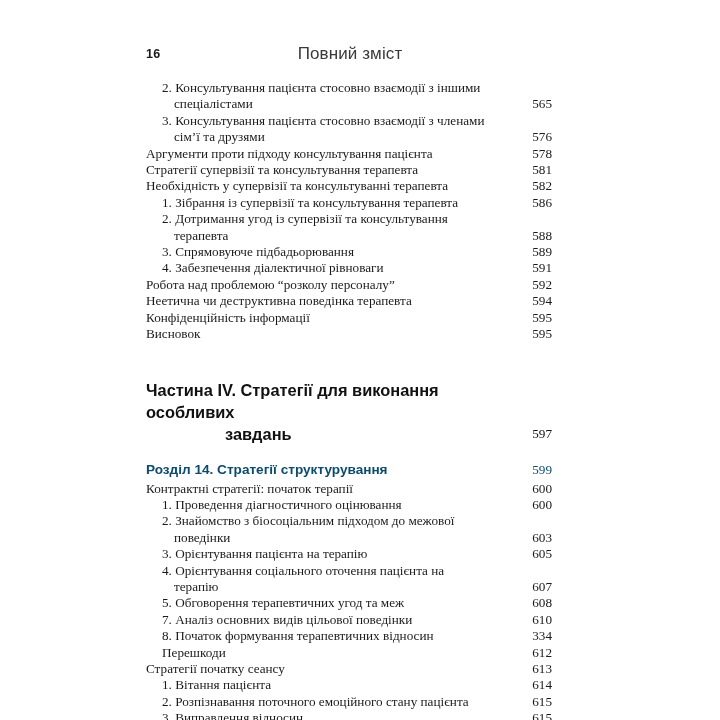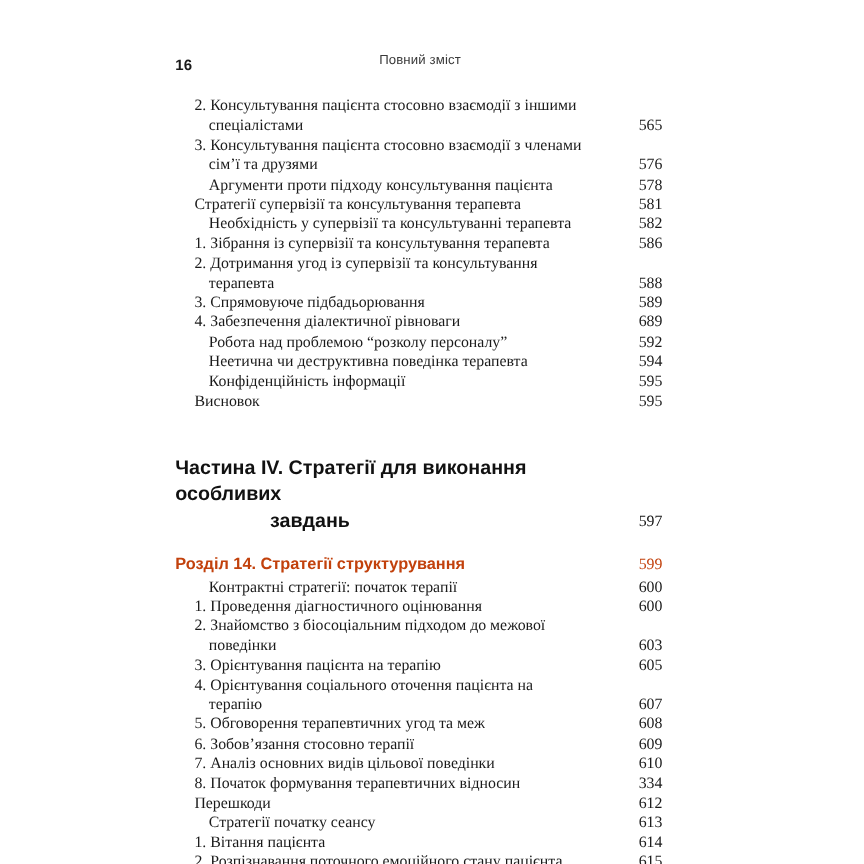"Повний зміст" .head-title { font-size: 11px -> 17px }
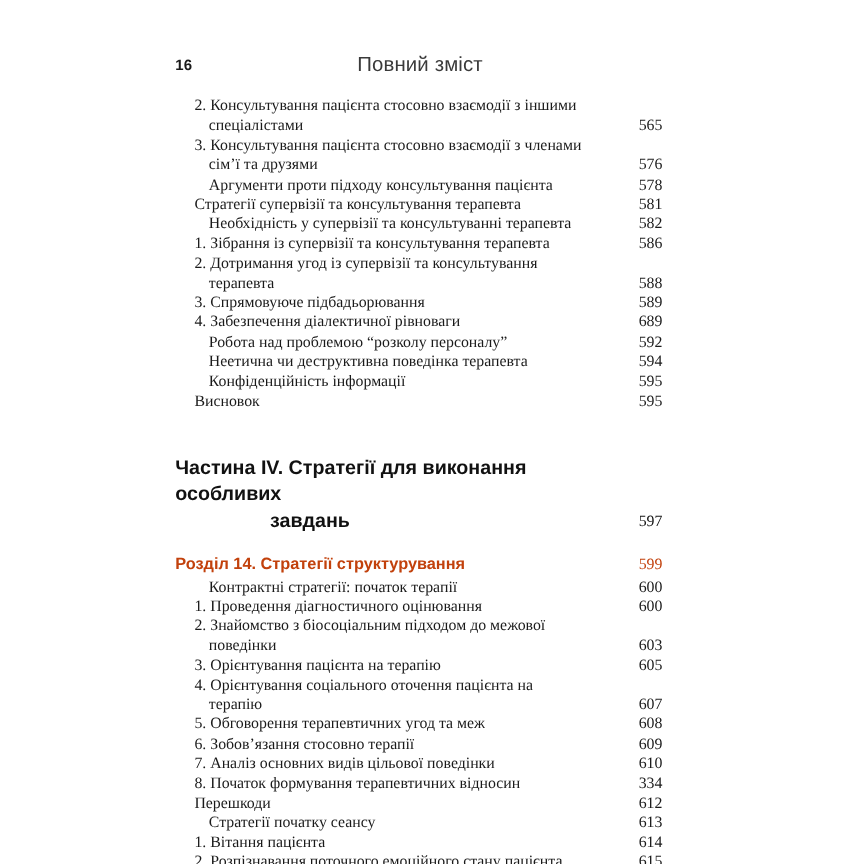"Аргументи проти підходу консультування" .lvl1 { margin-left: 28px -> none }
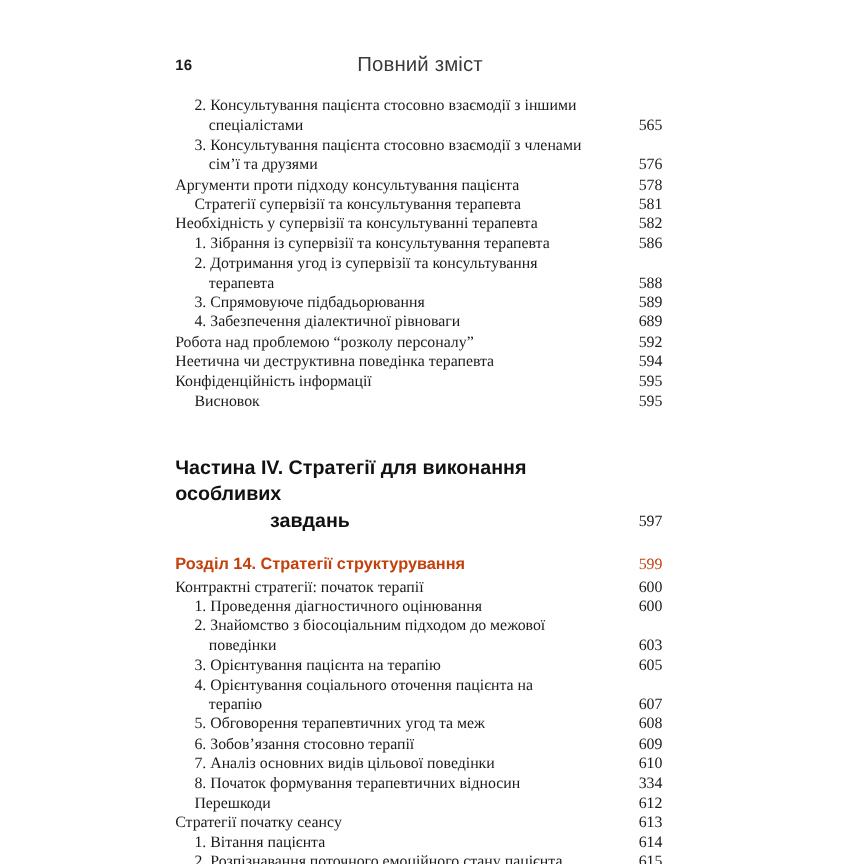"Стратегії супервізії та консультування" .lvl0 { margin-left: 16px -> 0 }
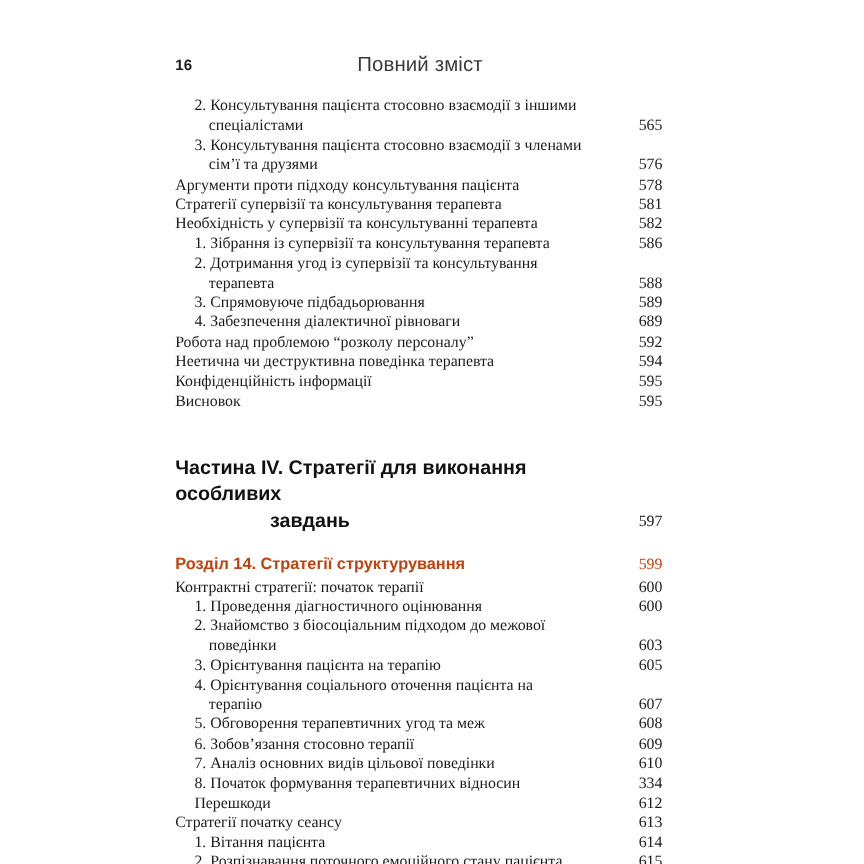"689" span.toc-page { text: 689 -> 591 }
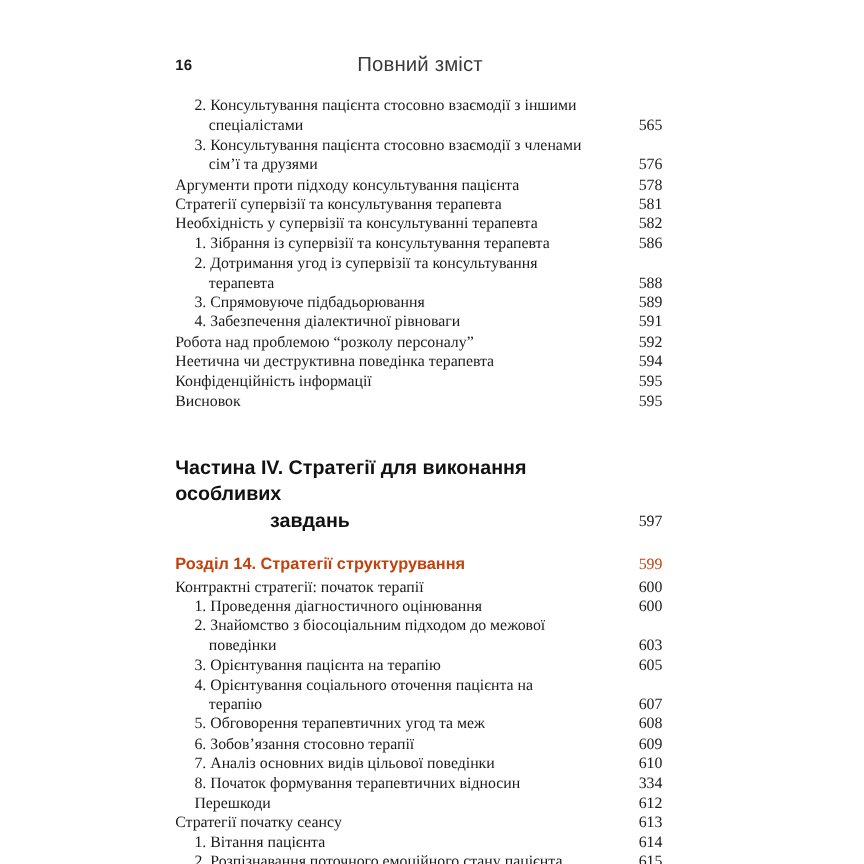"Розділ 14. Стратегії структурування" .chap-head { color: #c2410c -> #0c4a6e }
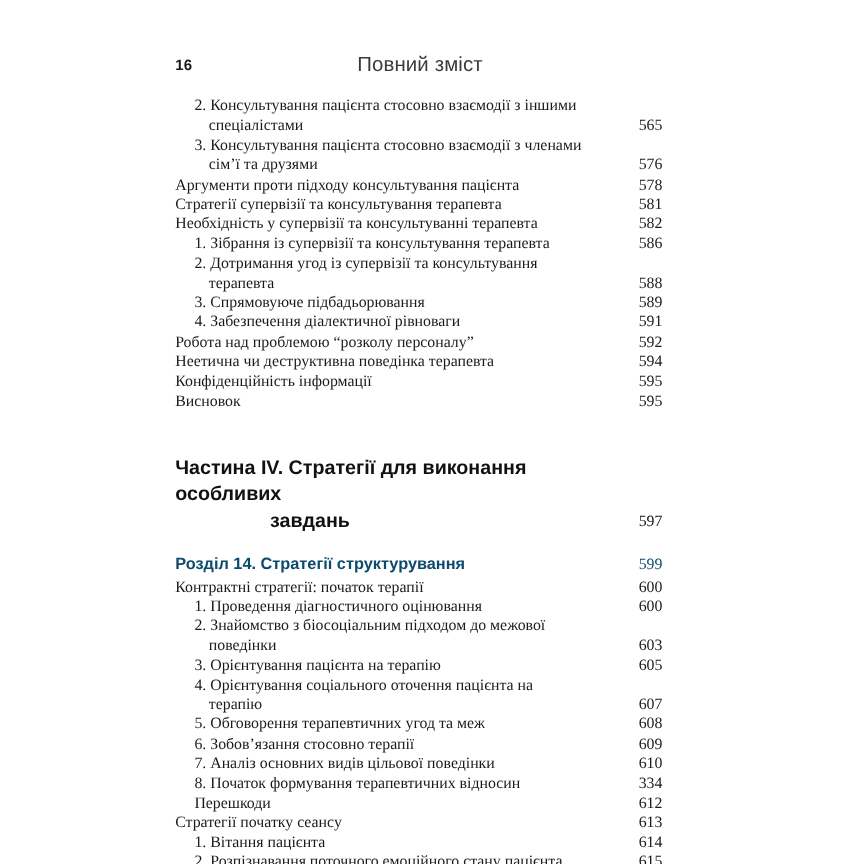"6. Зобов’язання стосовно терапії" div.toc-row { html: <div> <span>6. Зобов’язання стосовно терапії</span> <span>609</span> </div> -> none }
